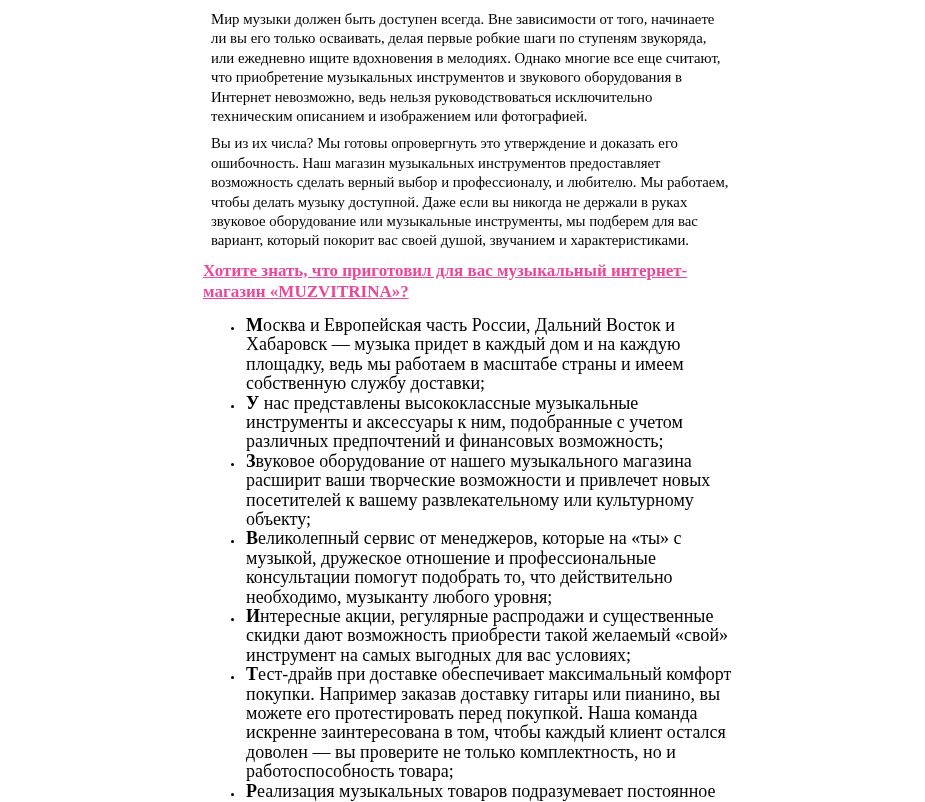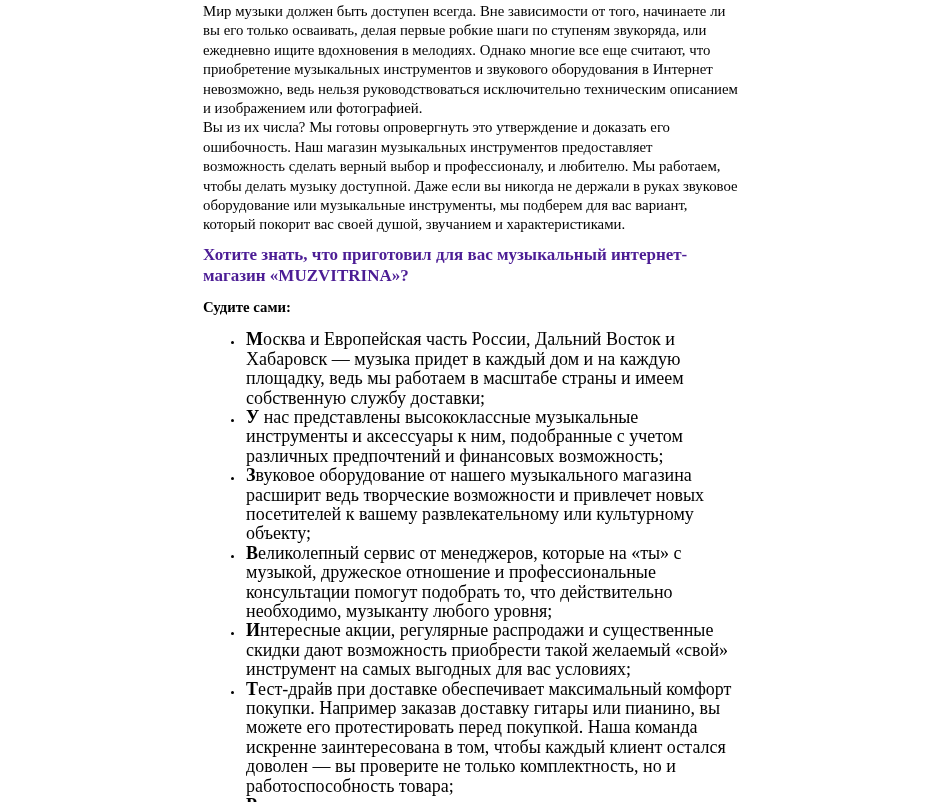"Мир музыки должен быть доступен" .page p { margin: 0 -> 8px }
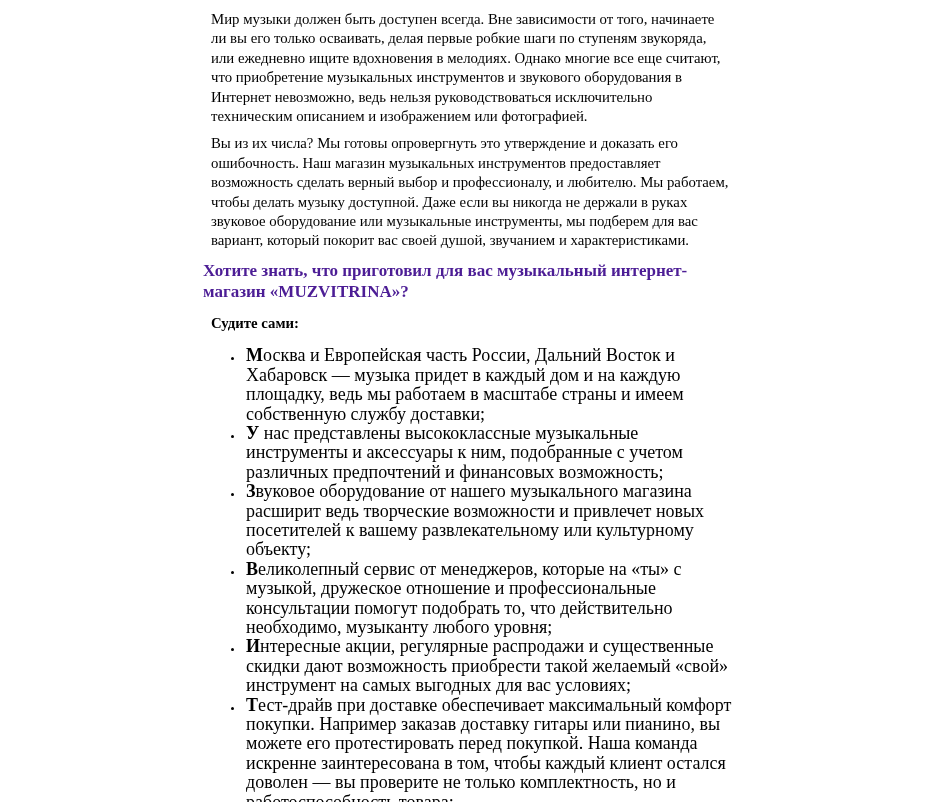"Хотите знать, что приготовил для" h2.heading { color: #4c1d95 -> #ec4899; text-decoration: none -> underline }
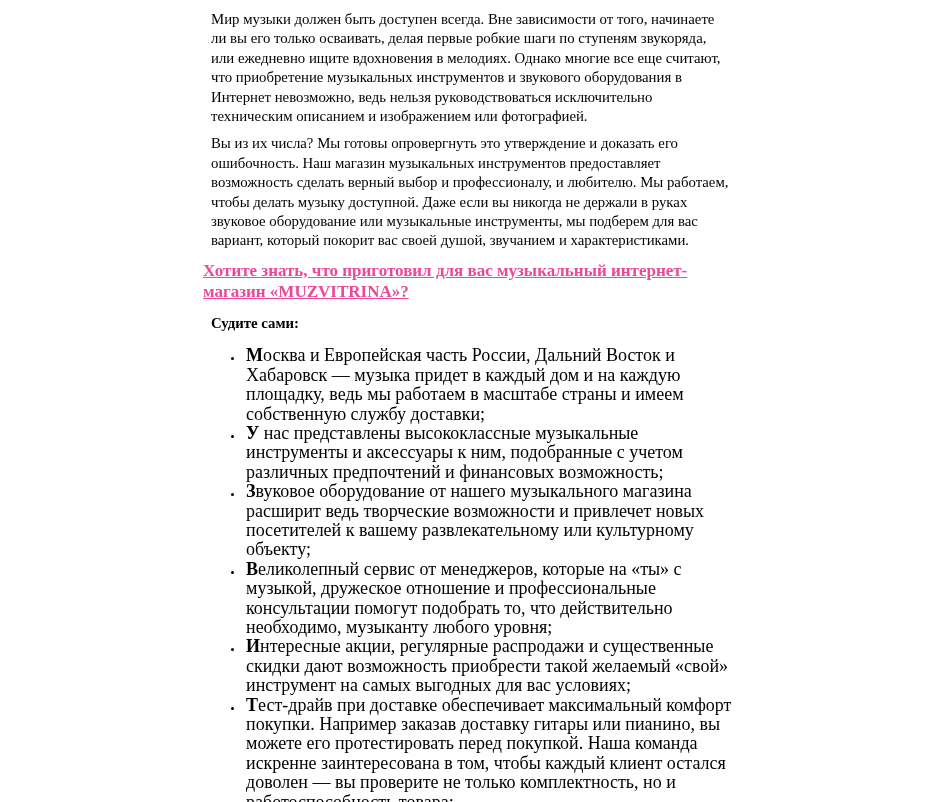"Судите сами:" p.list-intro { html: <p>Судите сами:</p> -> none }
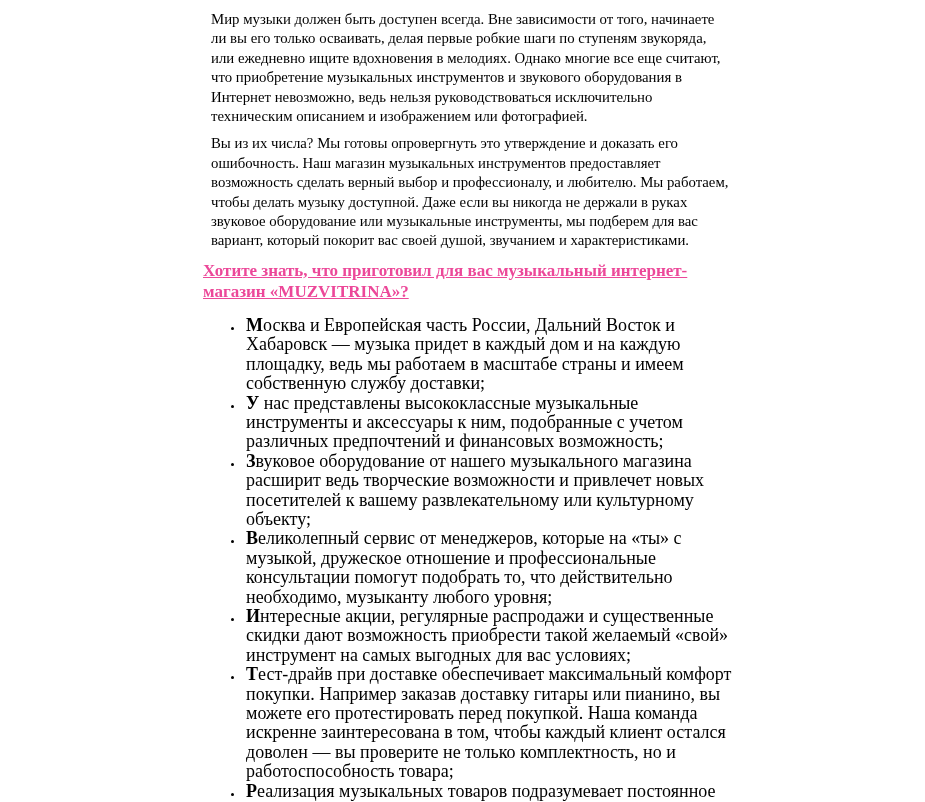"Звуковое оборудование от нашего" li { text: ведь -> ваши }
